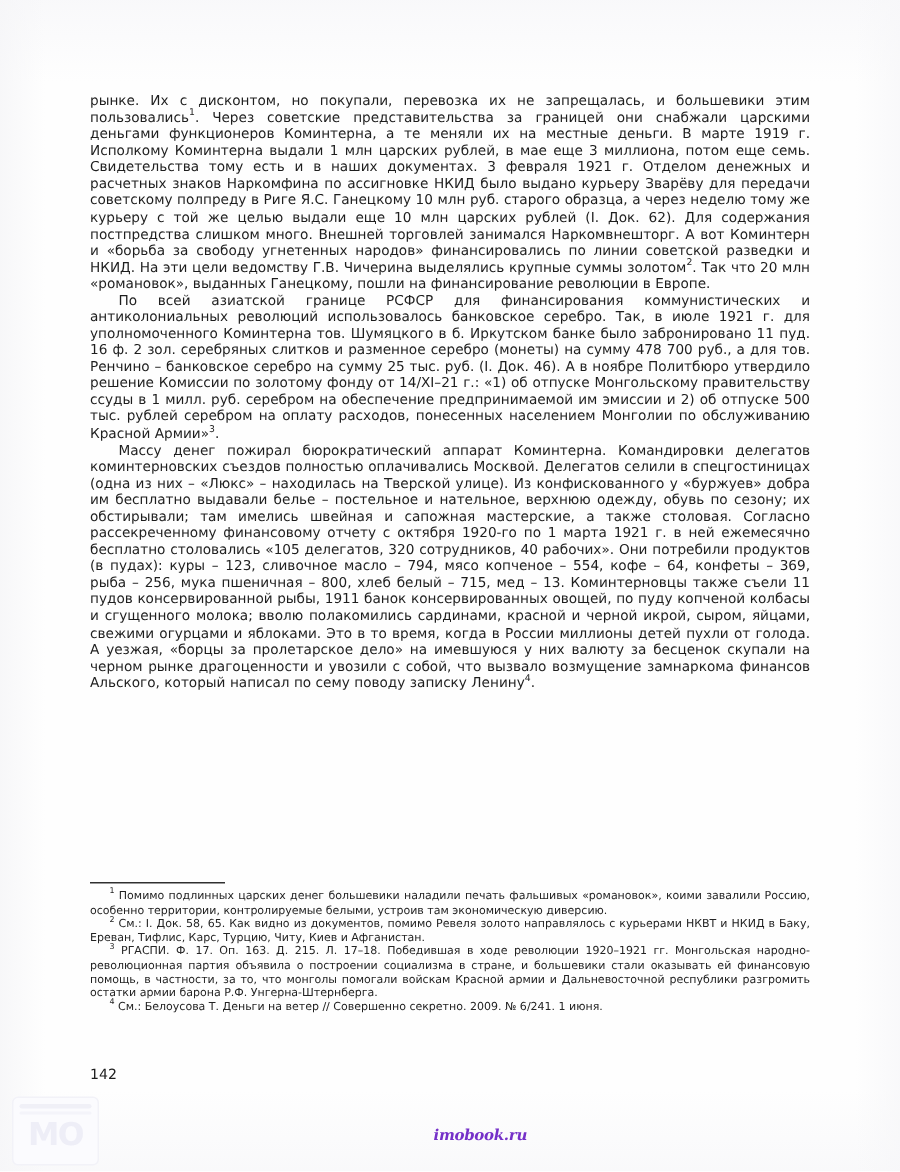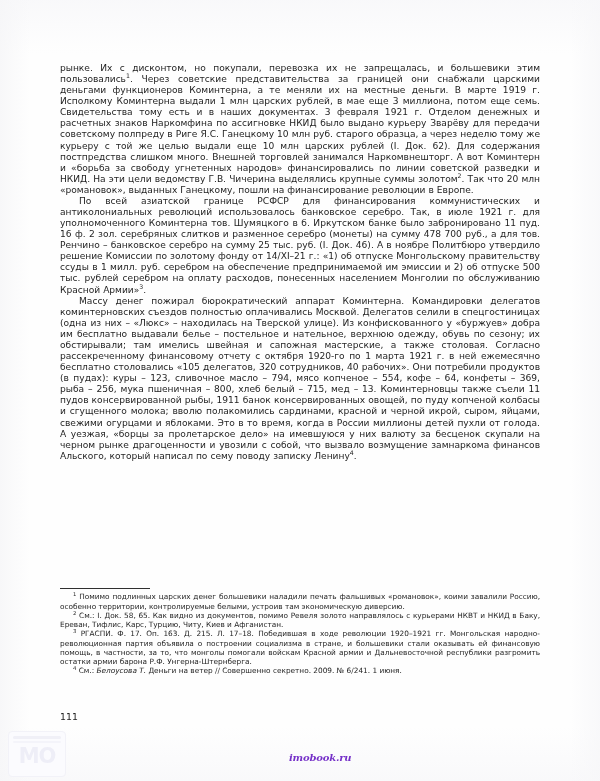"Белоусова Т." .it { font-style: italic -> none }
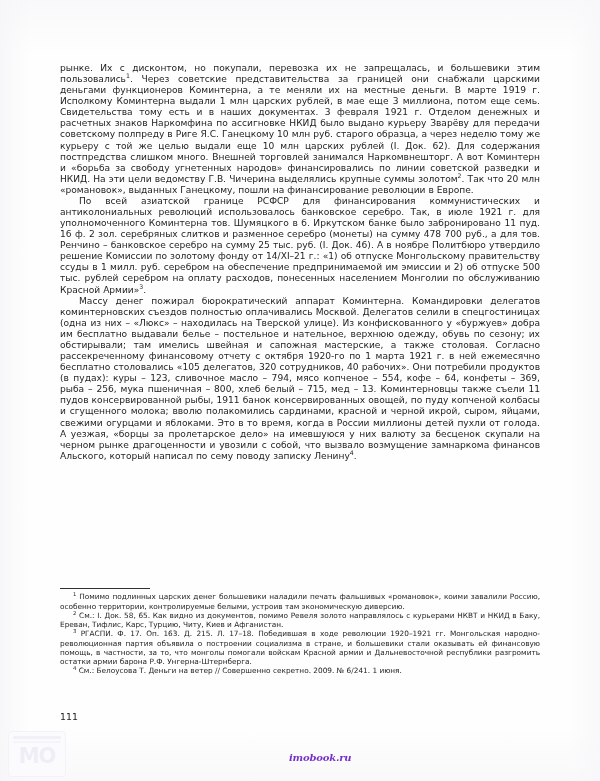"111" div.page-number { text: 111 -> 142 }
